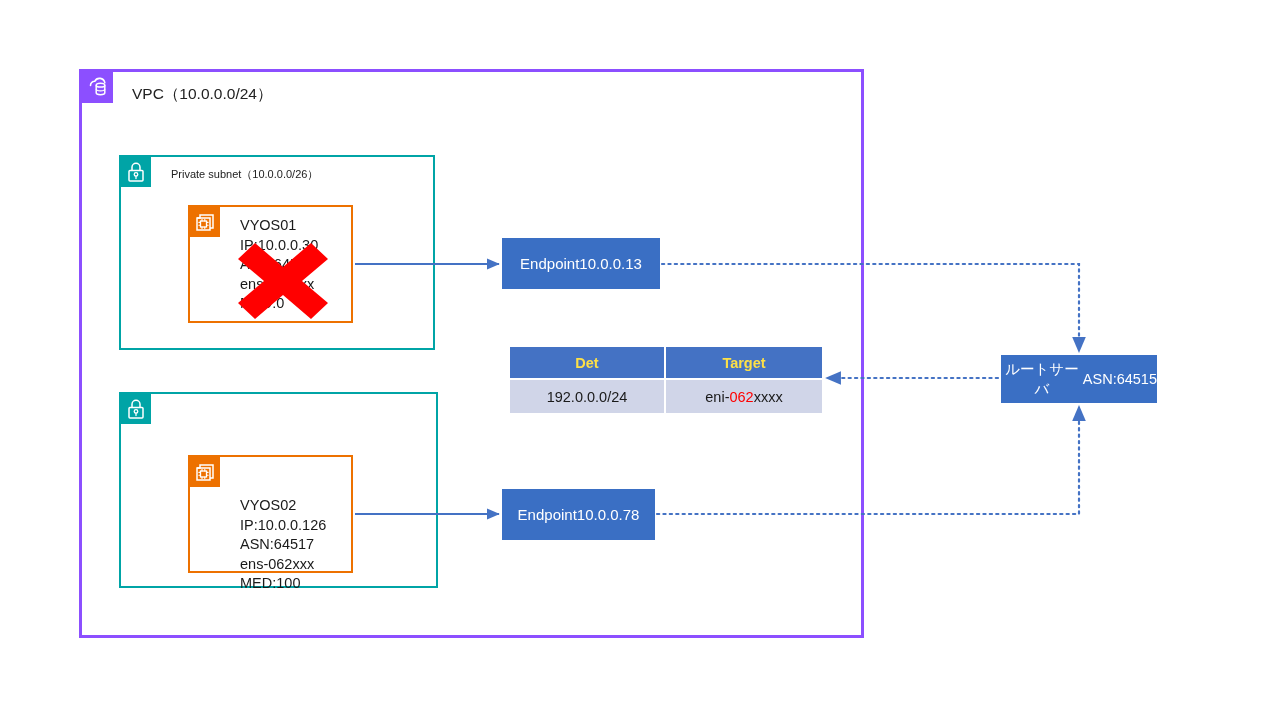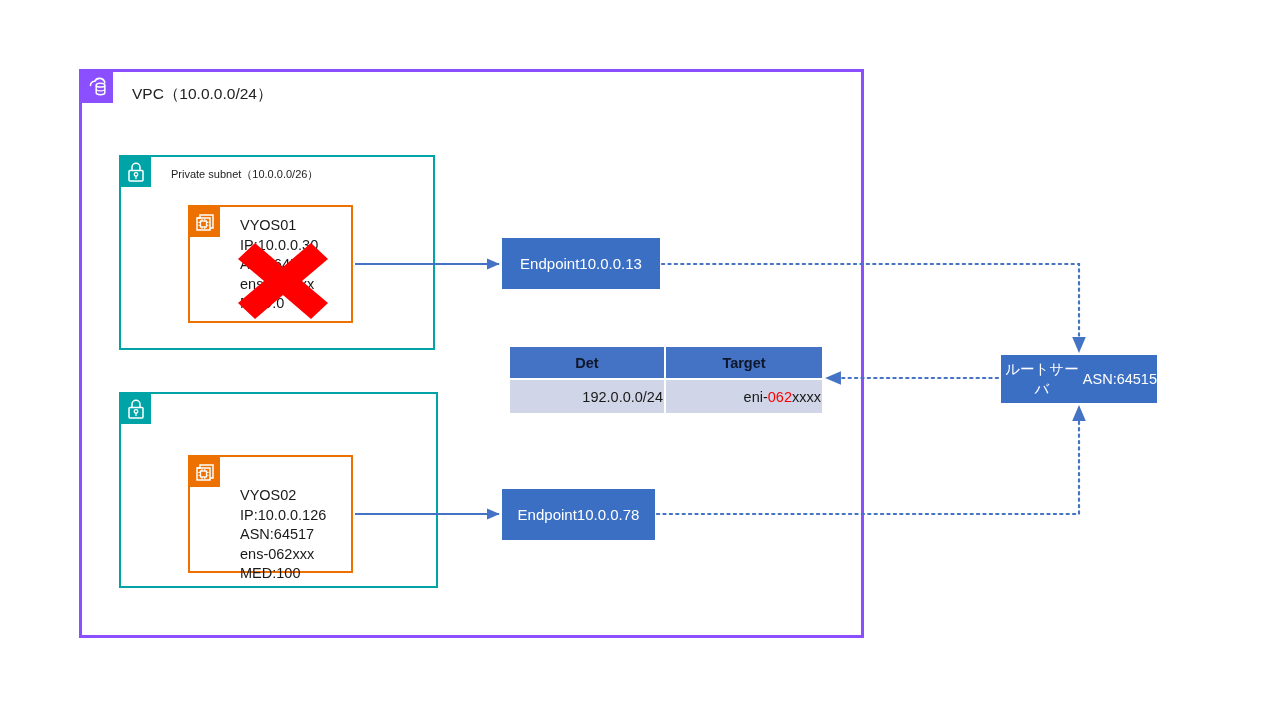"Det" .route-table th { color: #0f172a -> #fde047 }
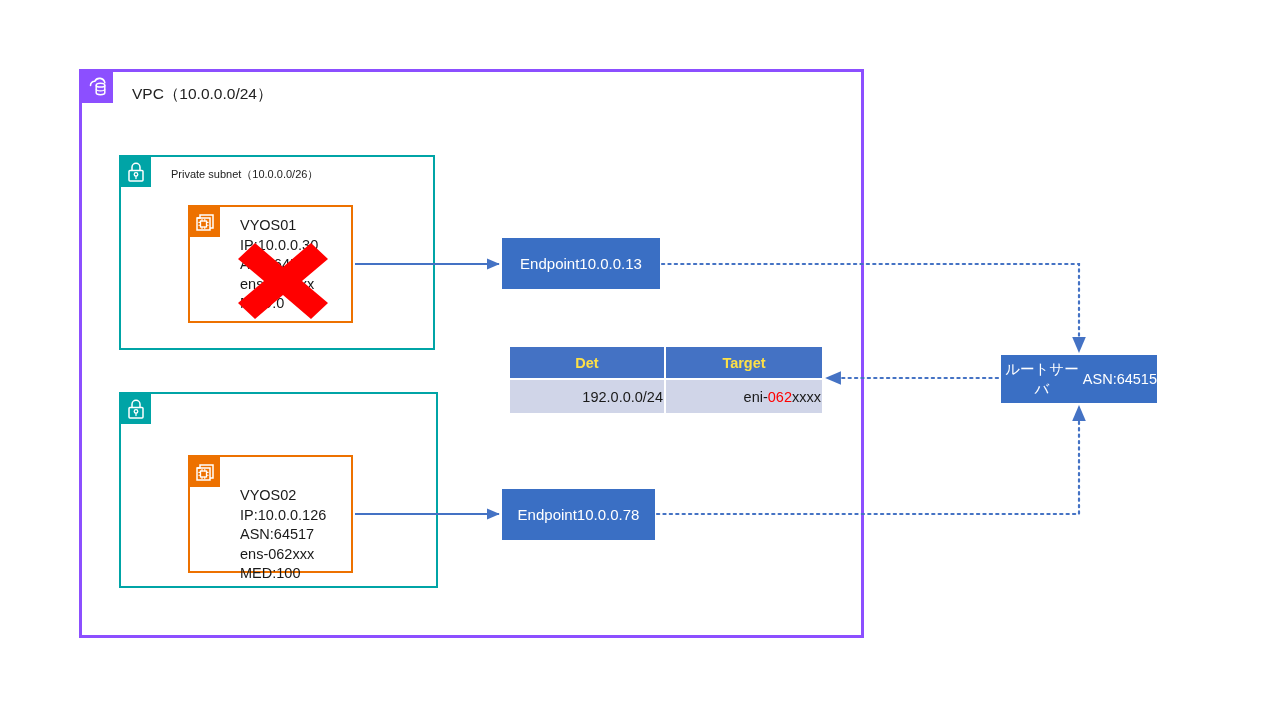"192.0.0.0/24" .route-table td { text-align: right -> center }
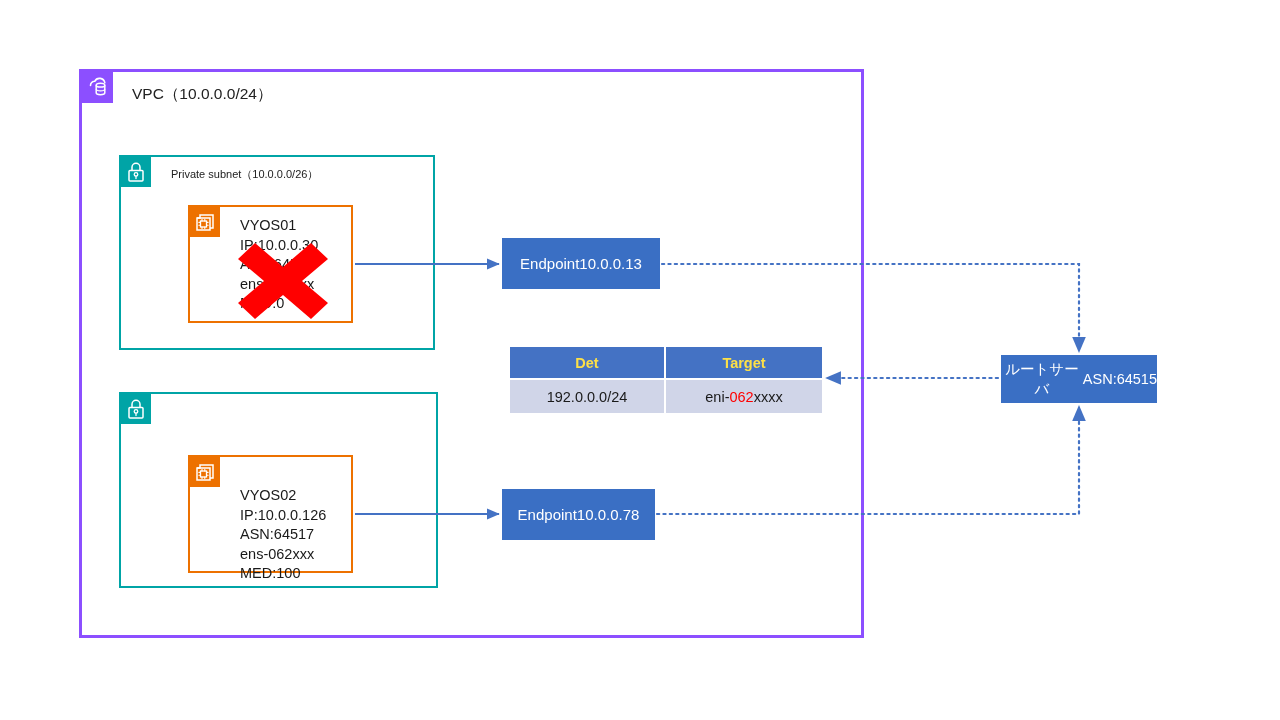"VYOS02" .vyos-text-2 { top: 486px -> 496px }
